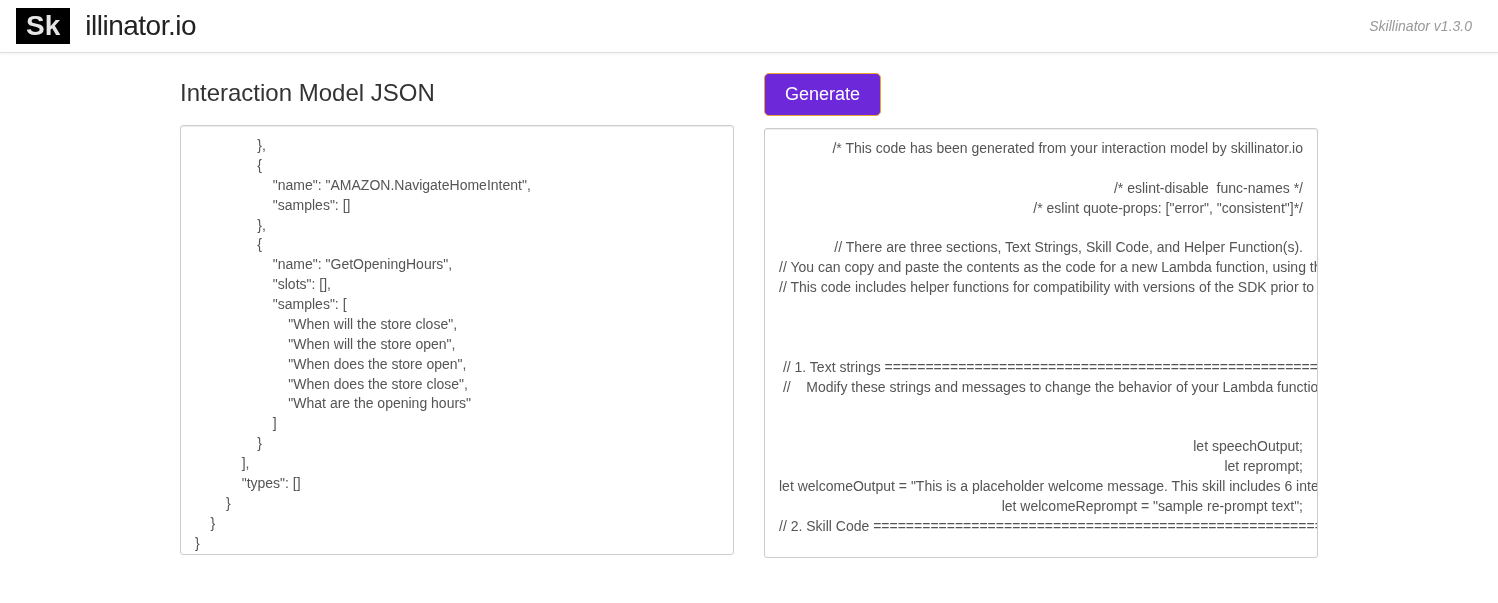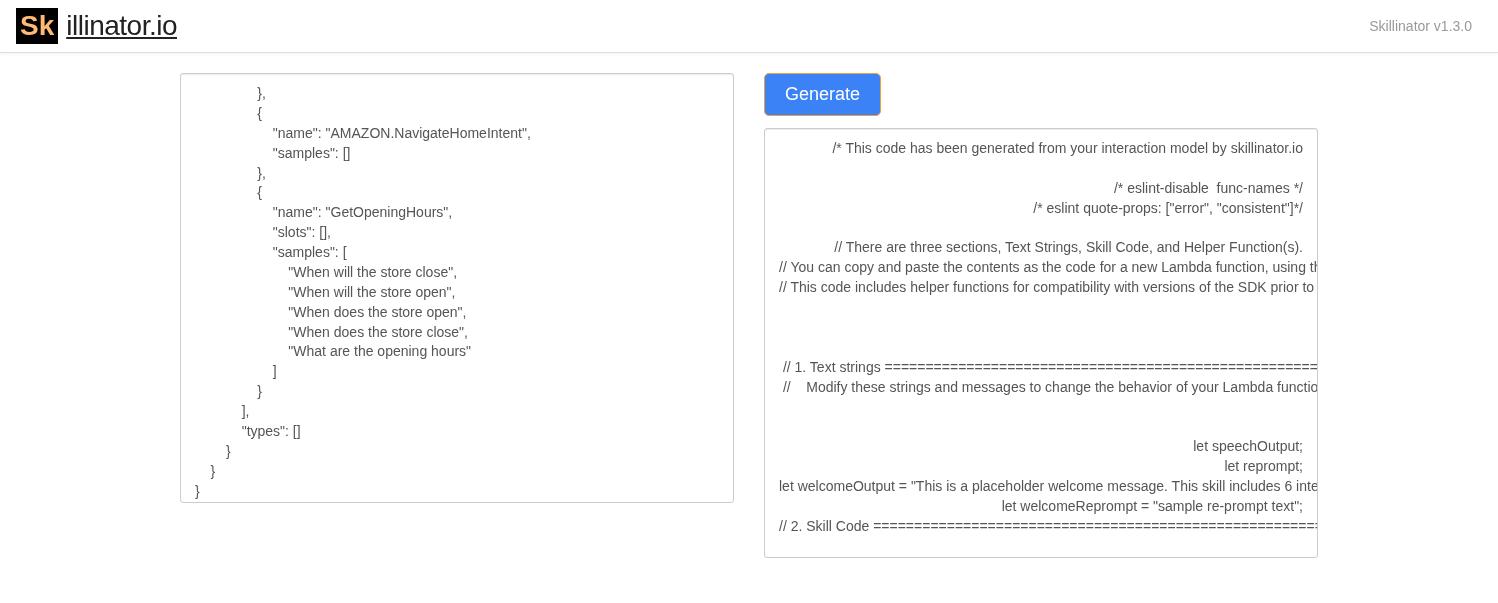"Sk" .logo-box { color: #fdba74 -> #e5e5e5; margin-right: 8px -> 15px; padding: 2px 4px -> 2px 10px }
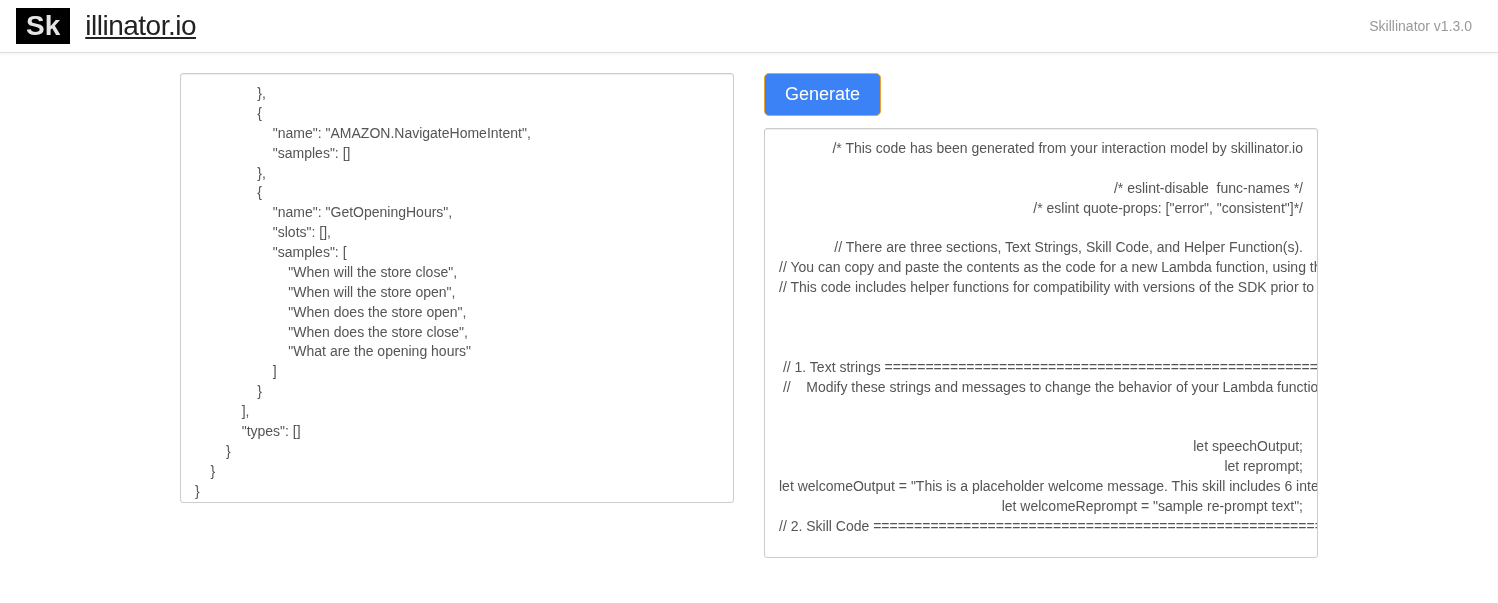"illinator.io" .logo-rest { text-decoration: underline -> none }
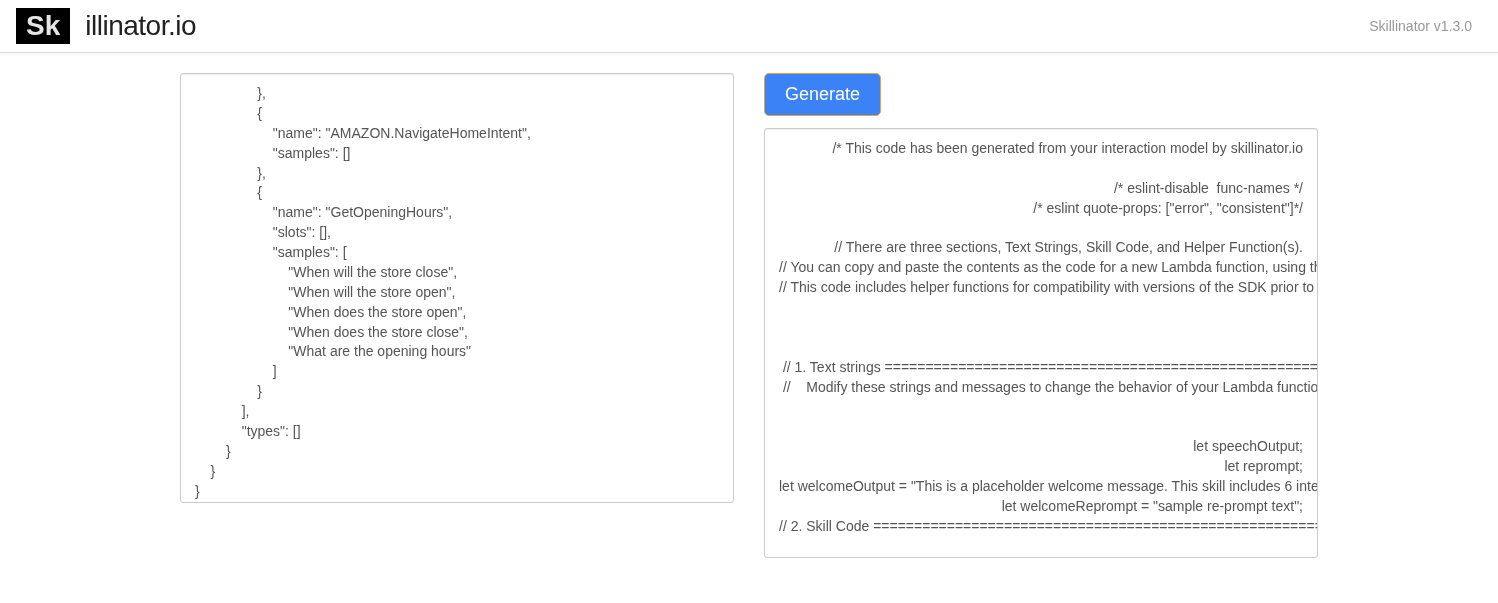"Skillinator v1.3.0" .version { font-style: none -> italic }
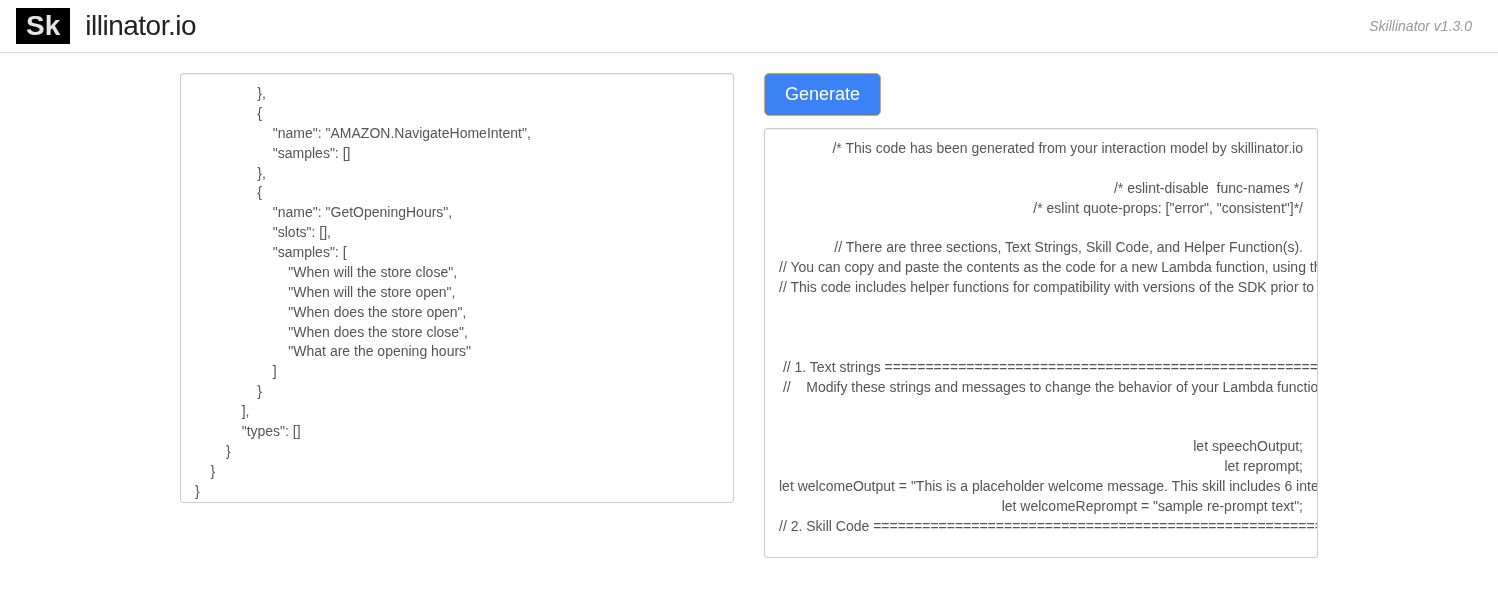"Interaction Model JSON" div.panel-header { html: none -> <div> <h2>Interaction Model JSON</h2> </div> }
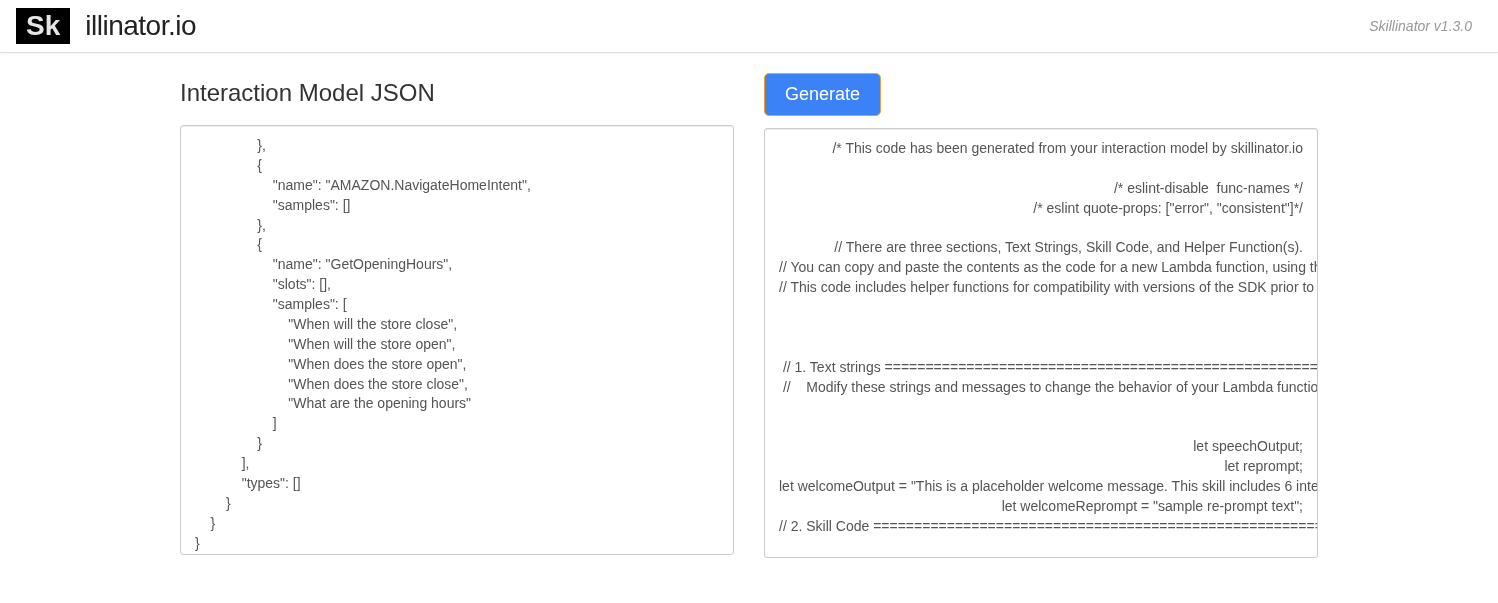"Generate" .generate-btn { background: #3b82f6 -> #6d28d9 }
